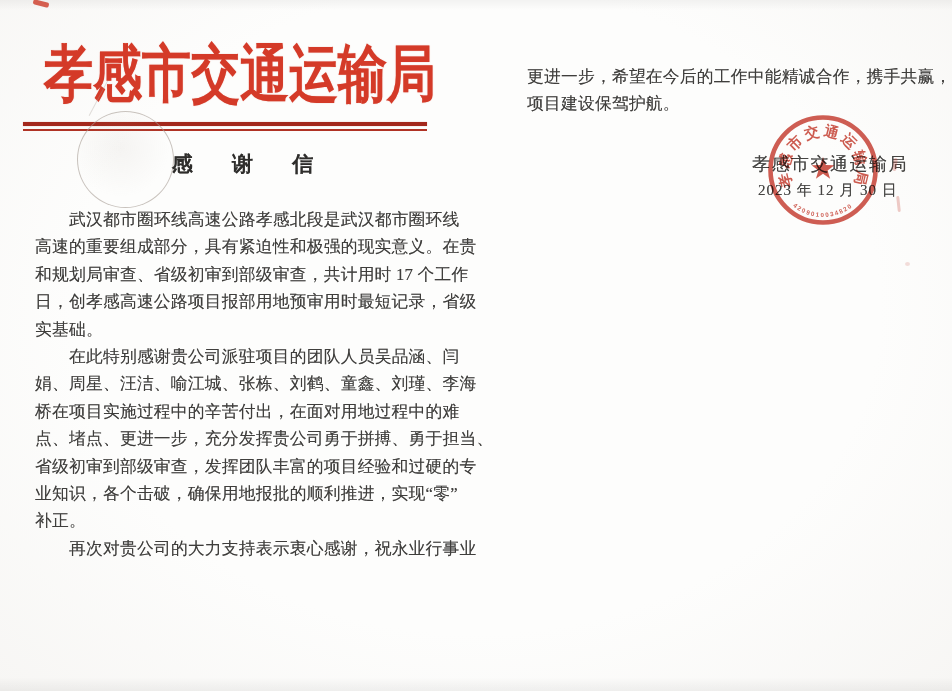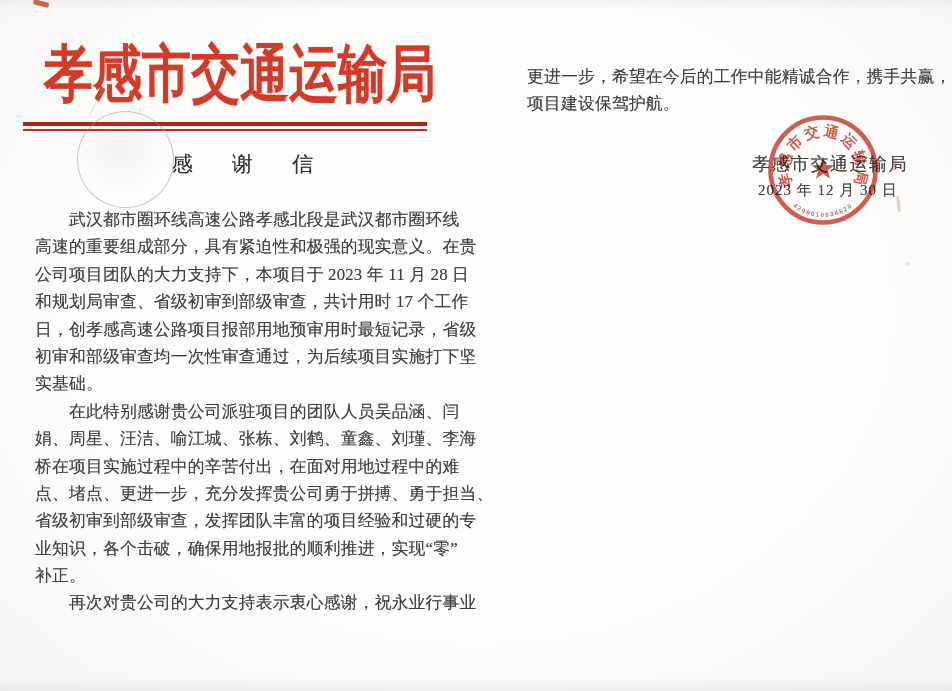"感 谢 信" .letter-title { font-weight: 400 -> 700 }
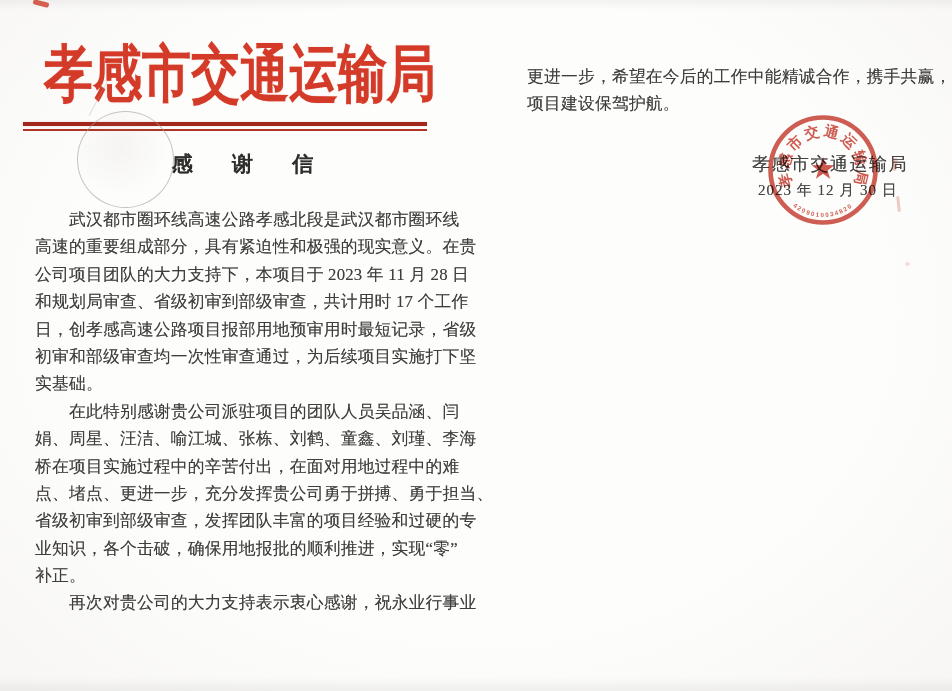"公司项目团队的大力支持下，本项目于 2023 年 11 月" div.line { html: <div>公司项目团队的大力支持下，本项目于 2023 年 11 月 28 日</div> -> none }
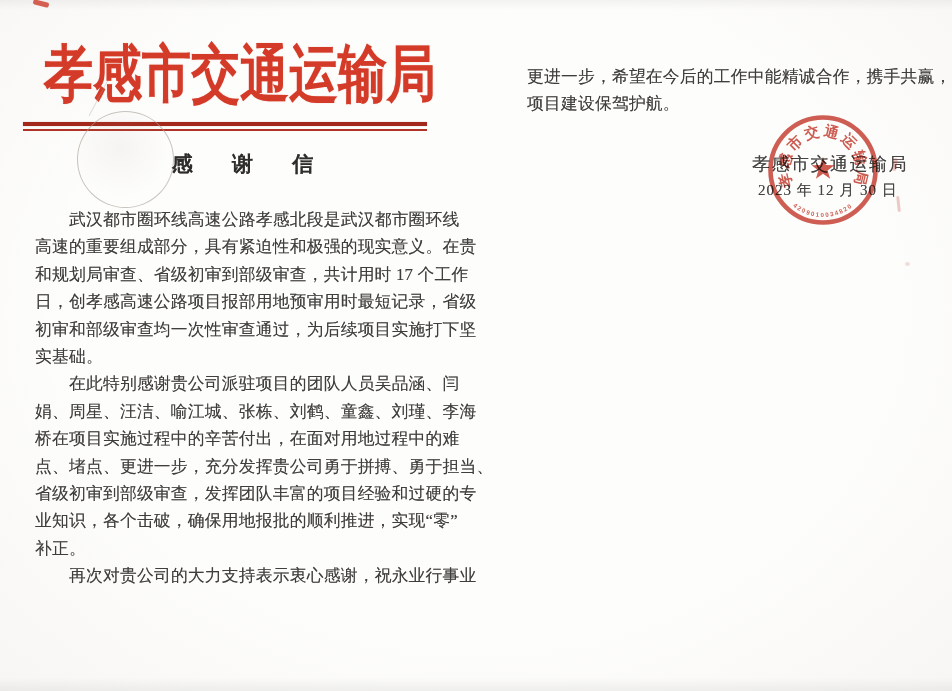"初审和部级审查均一次性审查通过，为后续项目实施打下坚" div.line { html: <div>初审和部级审查均一次性审查通过，为后续项目实施打下坚</div> -> none }
